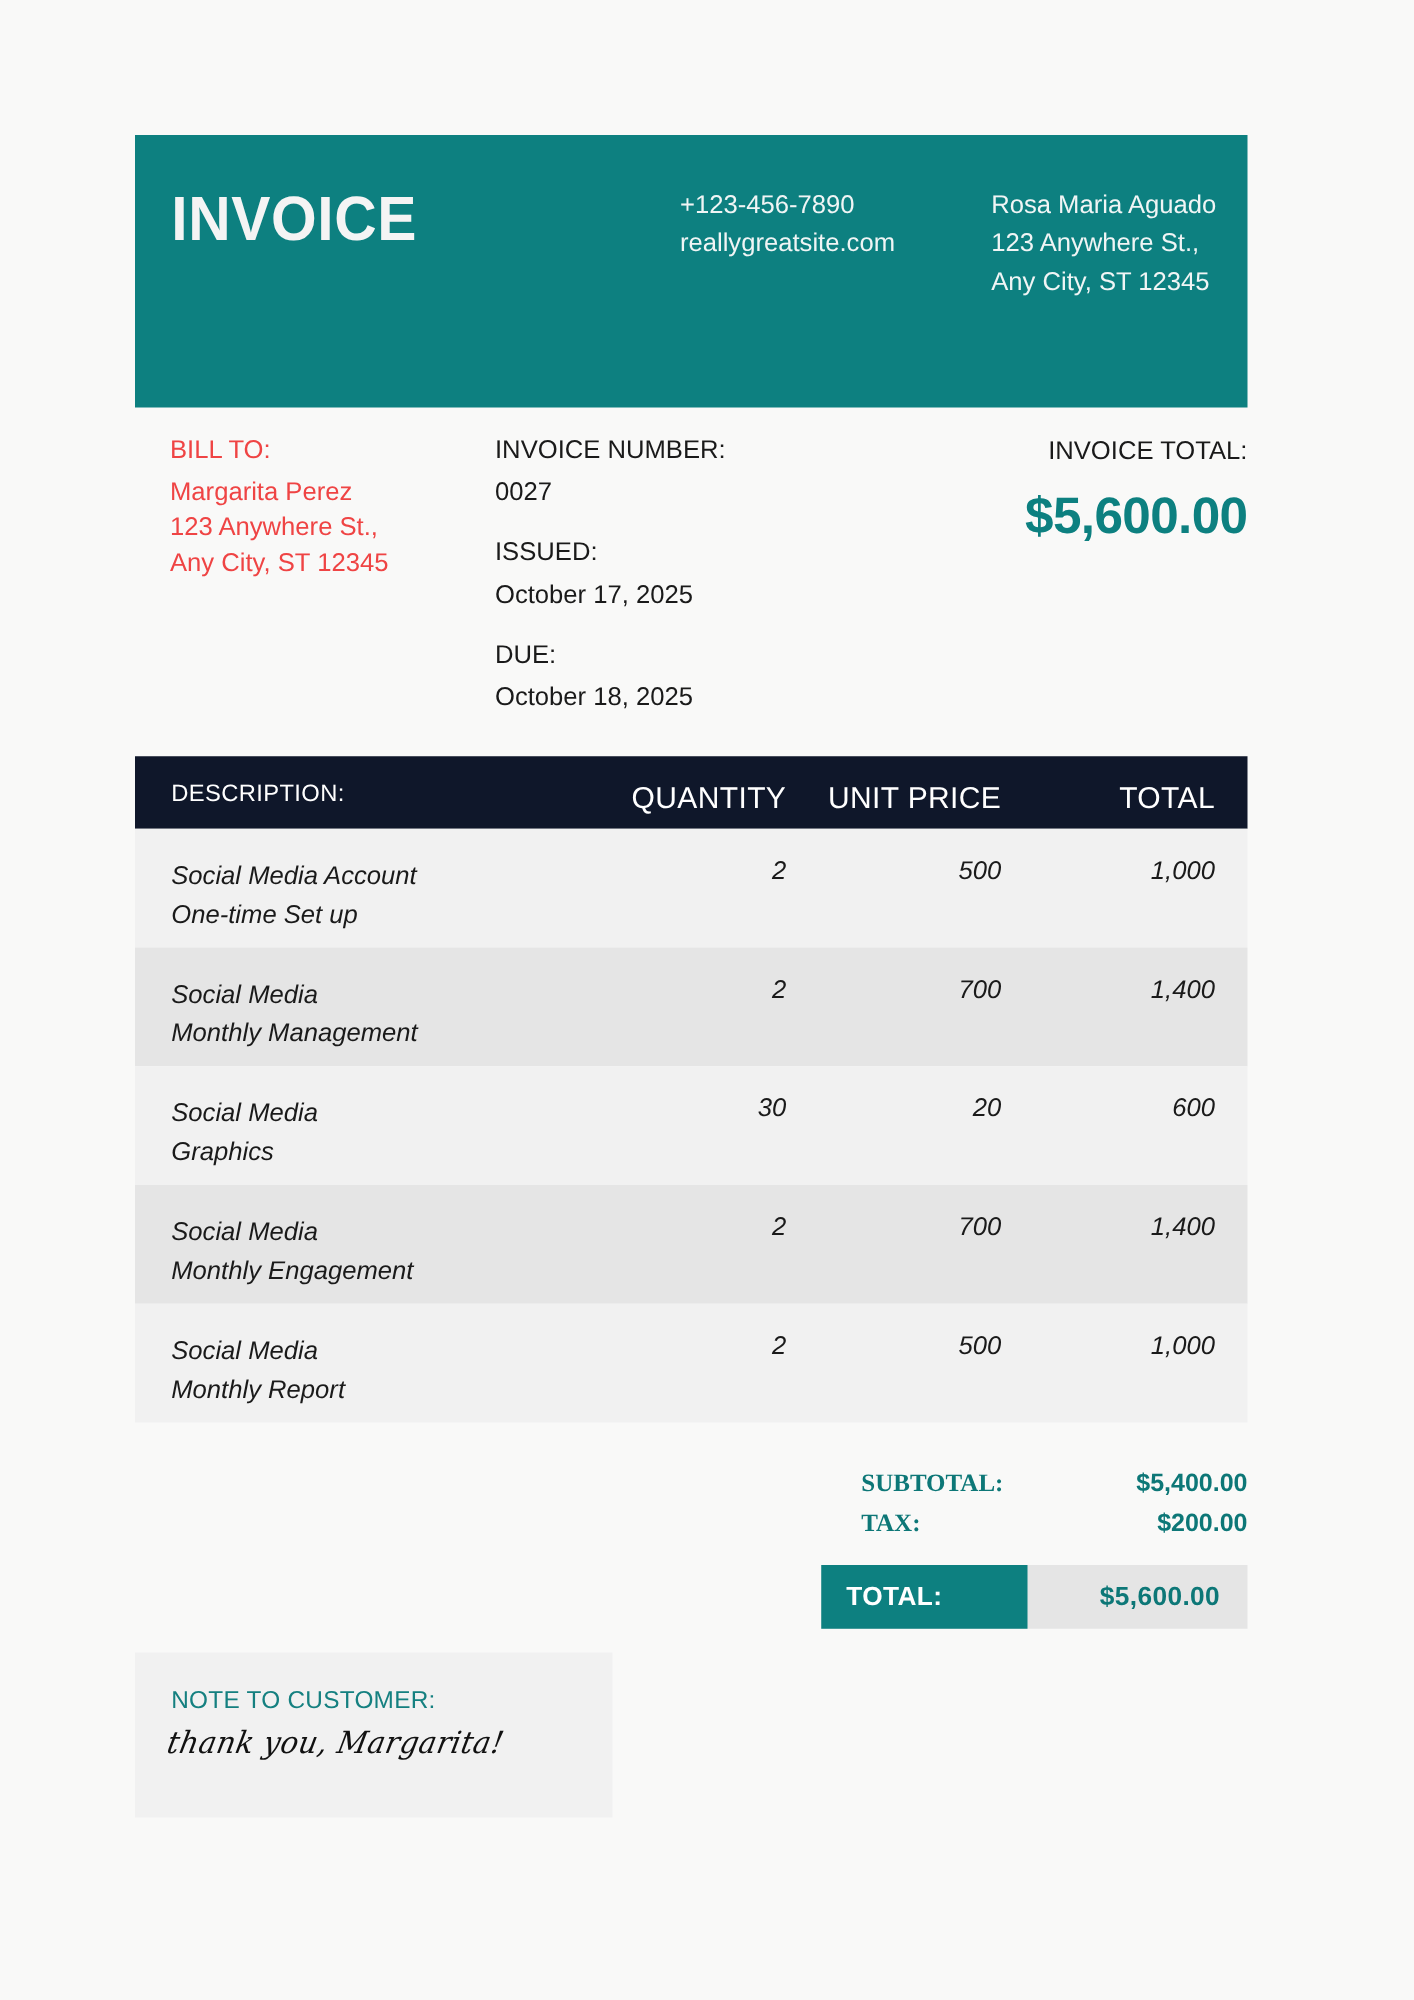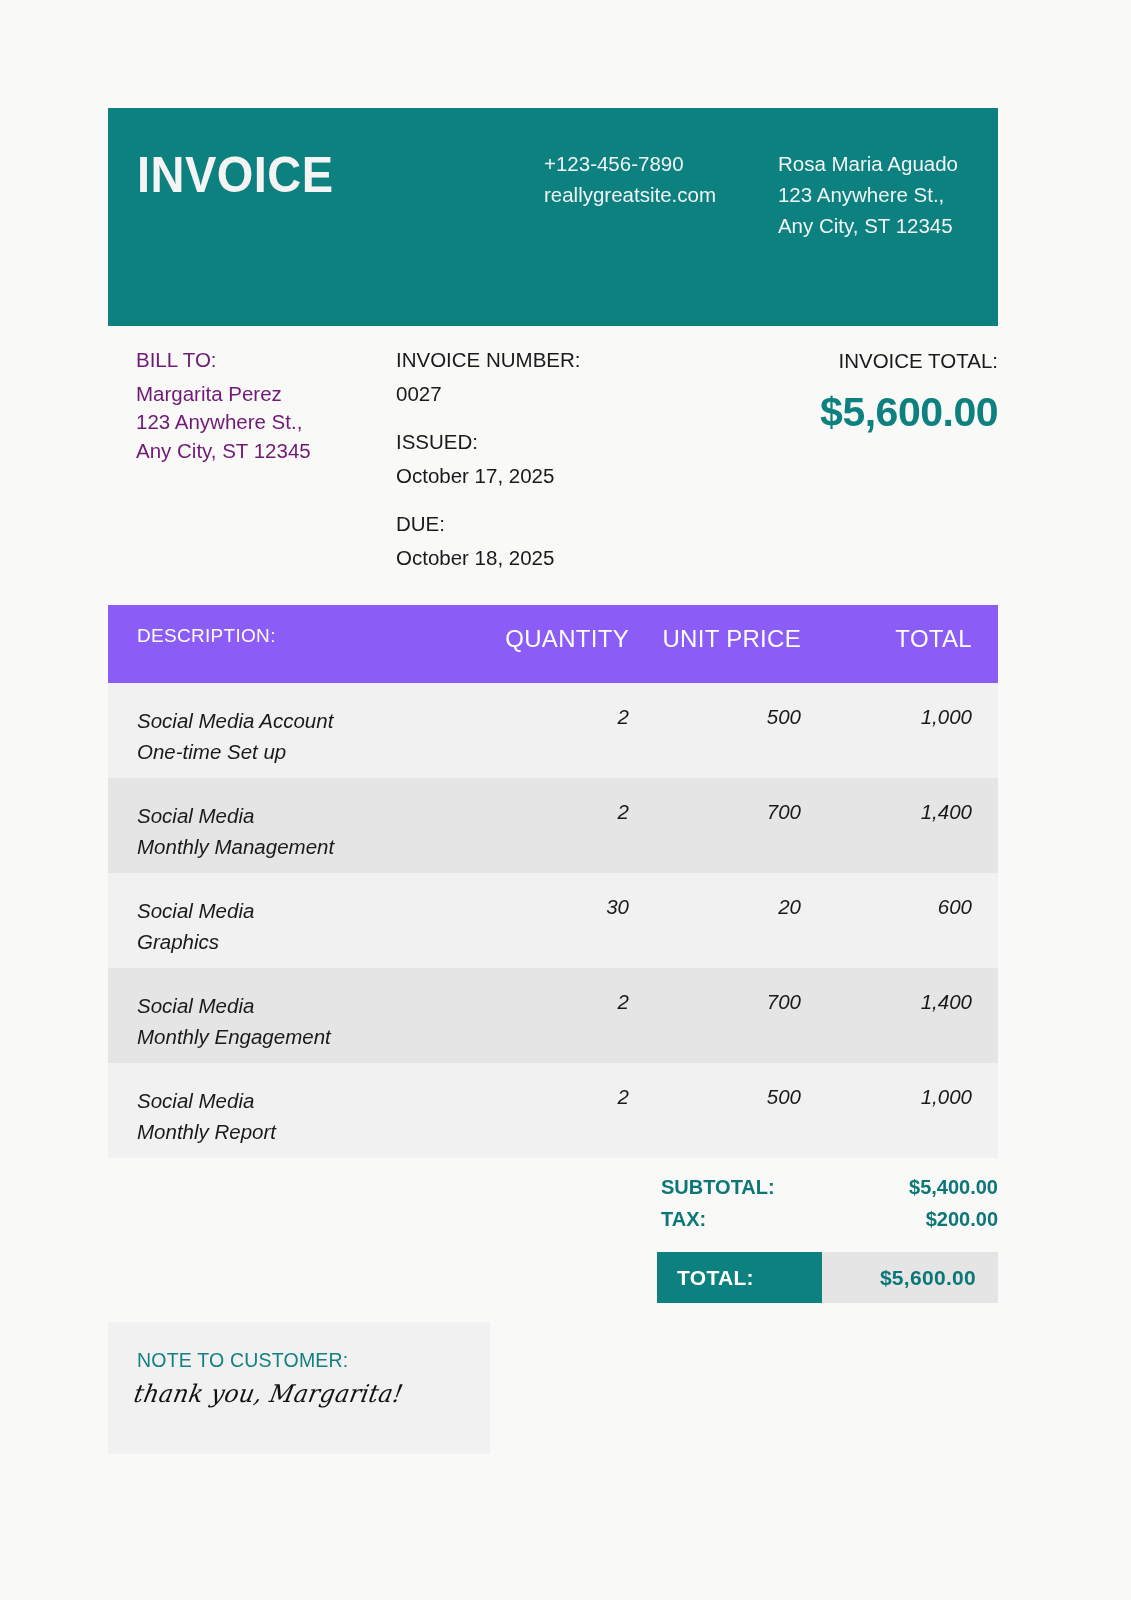"Rosa Maria Aguado" .contact-col.right-col { right: 40px -> 25px }
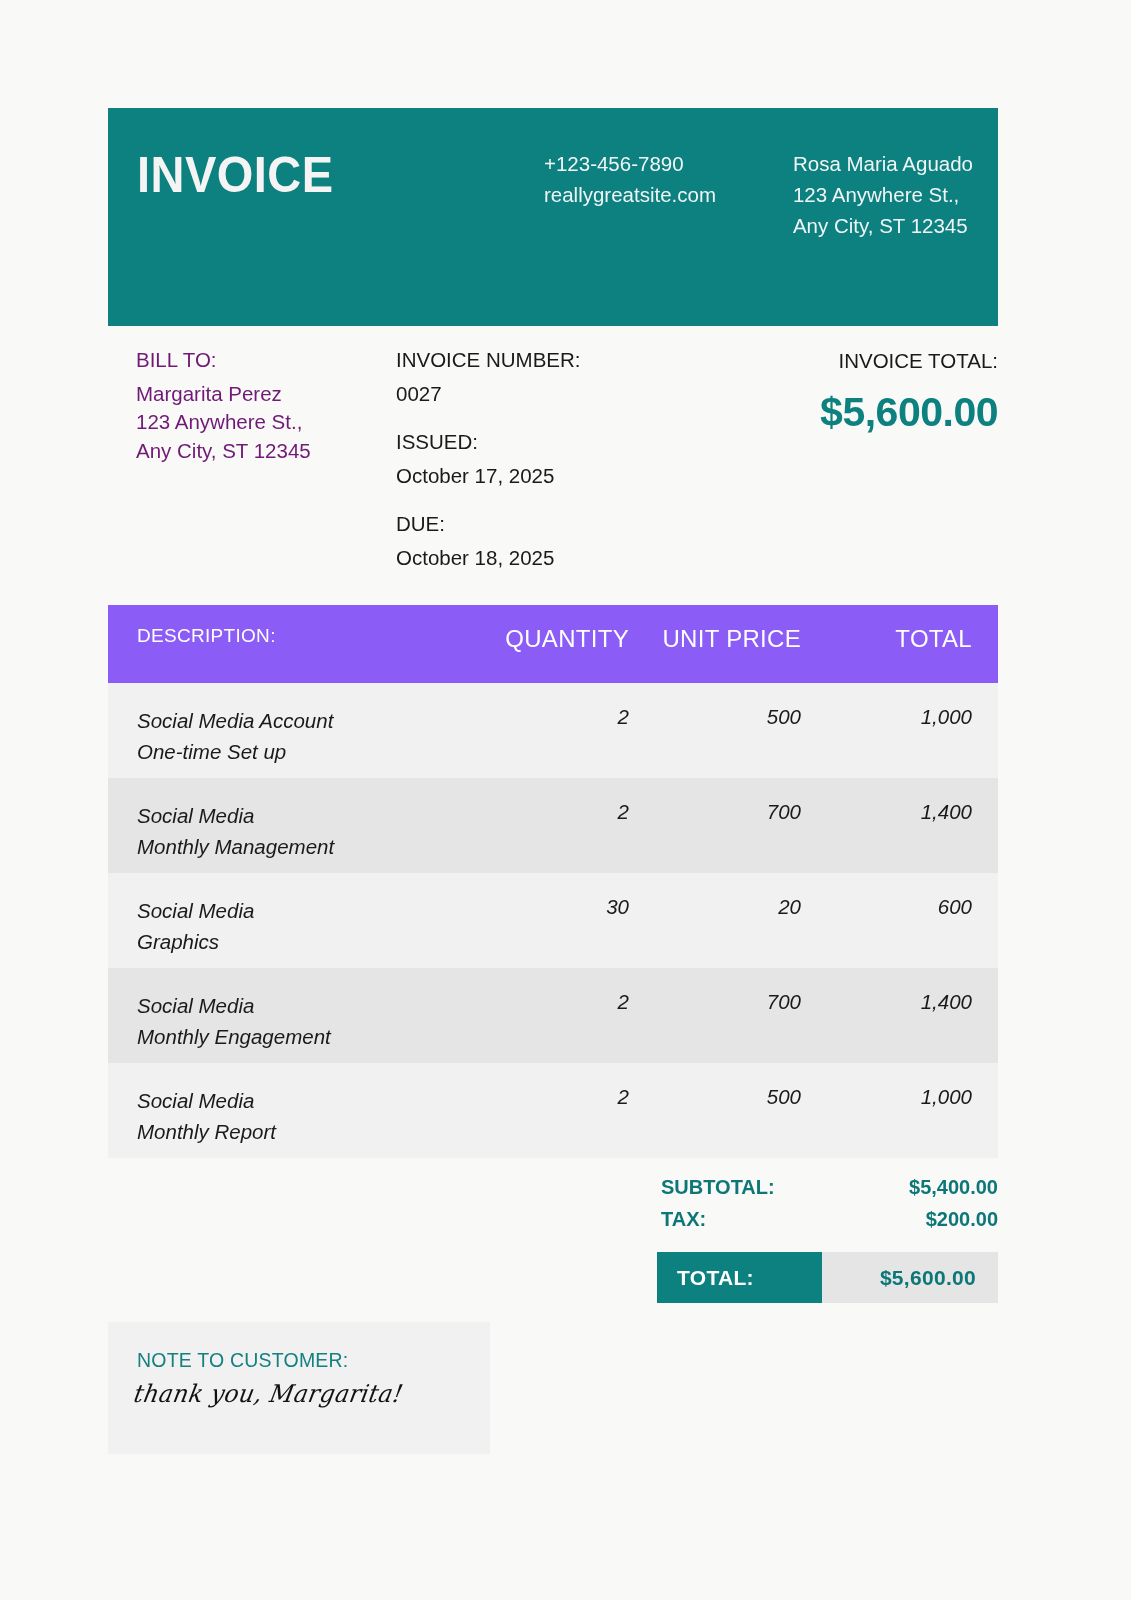"BILL TO:" .bill-to { color: #701a75 -> #ef4444 }
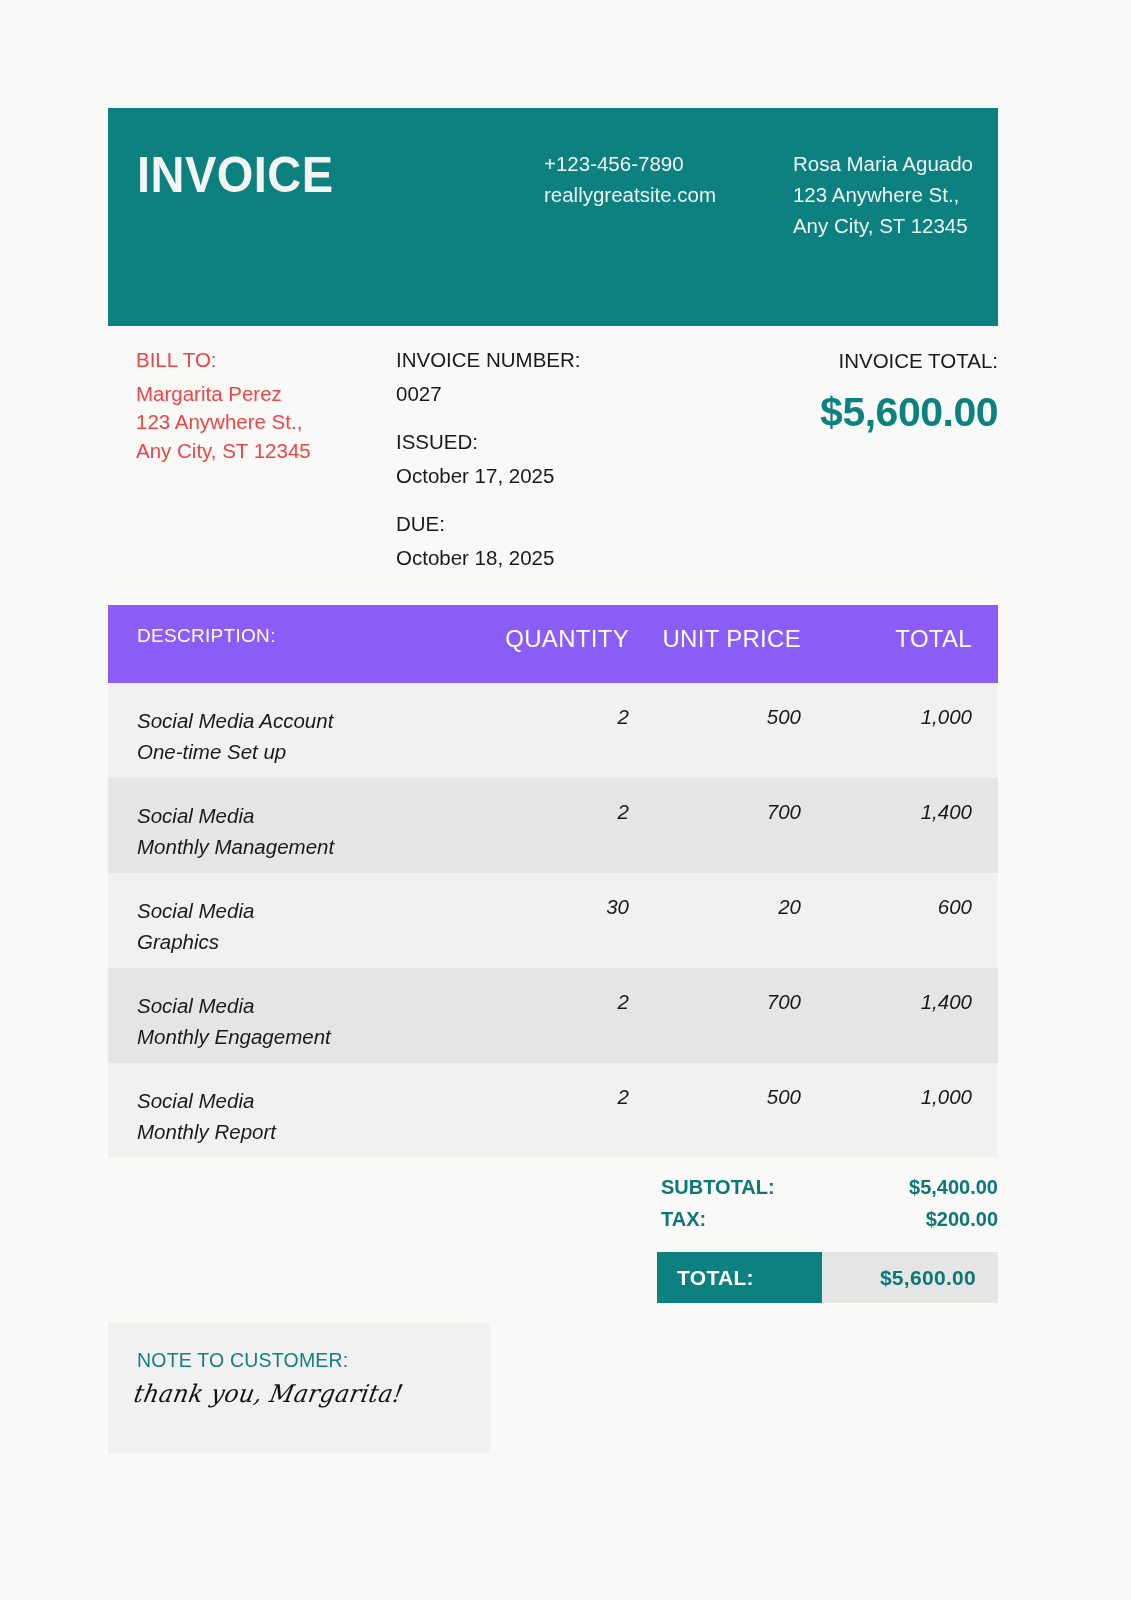"DESCRIPTION:" .thead { background: #8b5cf6 -> #0f172a; height: 78px -> 58px }
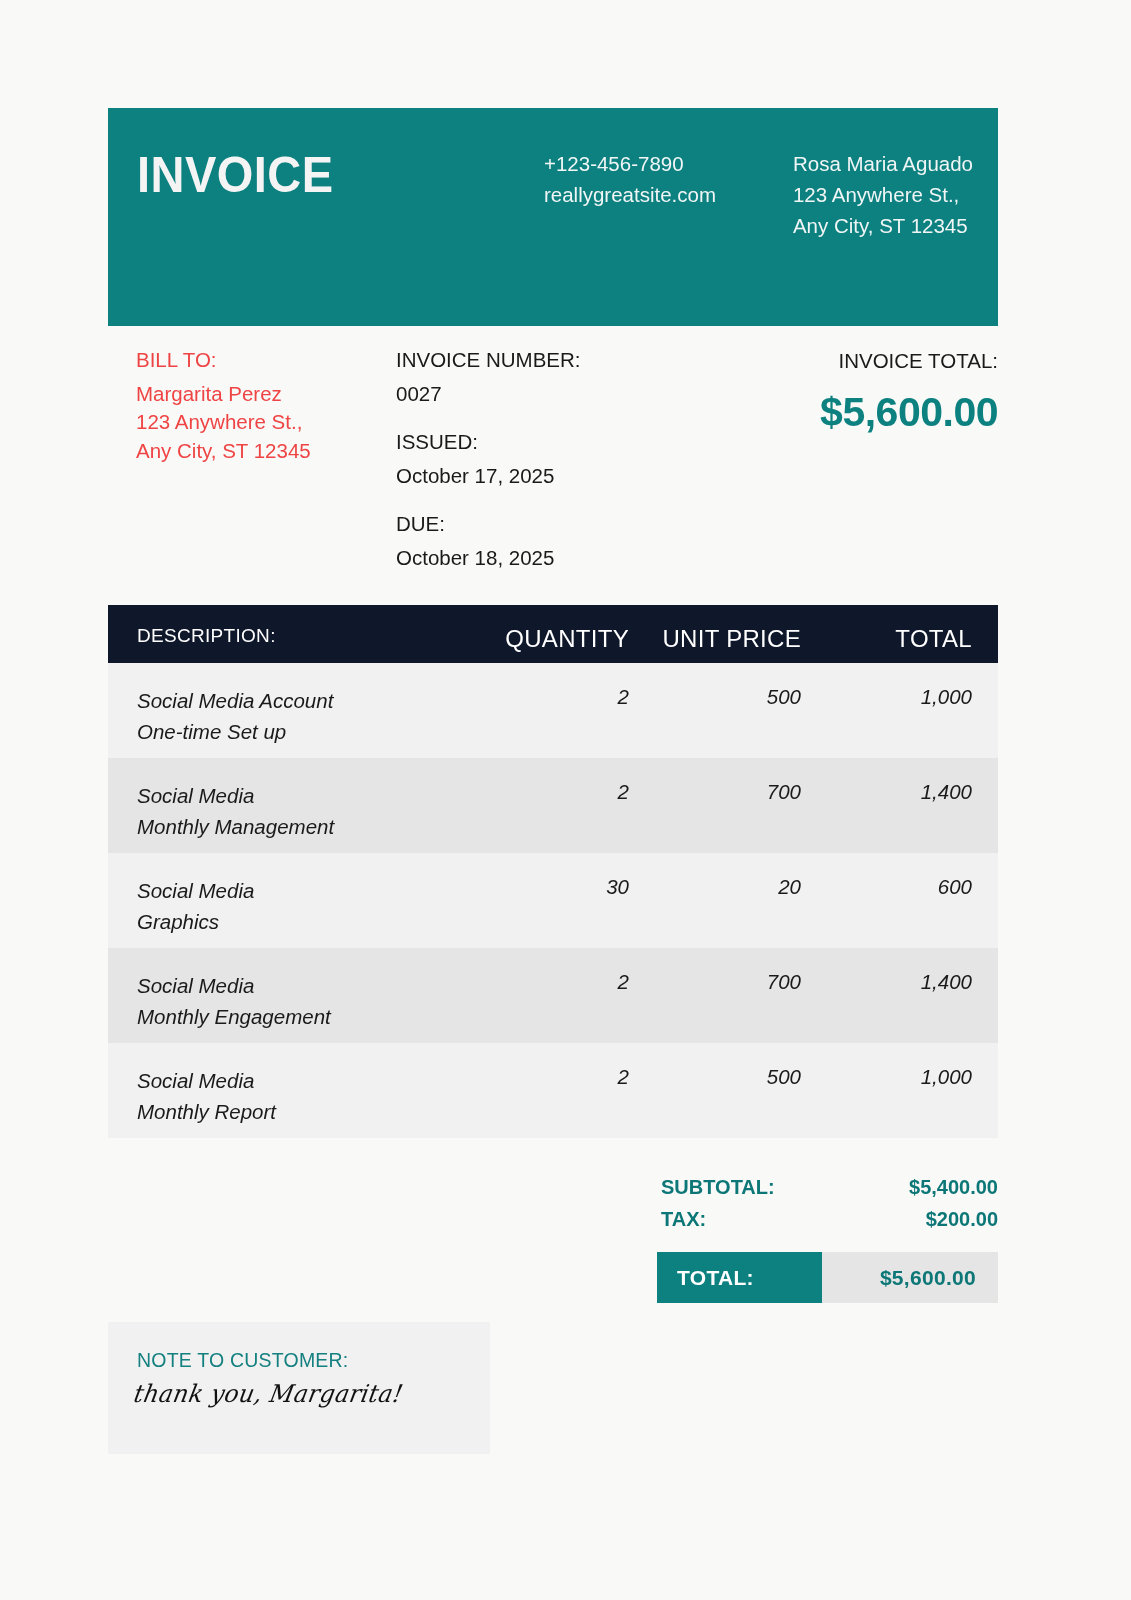"SUBTOTAL:" .totals-line .tl-label { font-family: none -> Liberation Serif, serif; left: 4px -> 32px }
